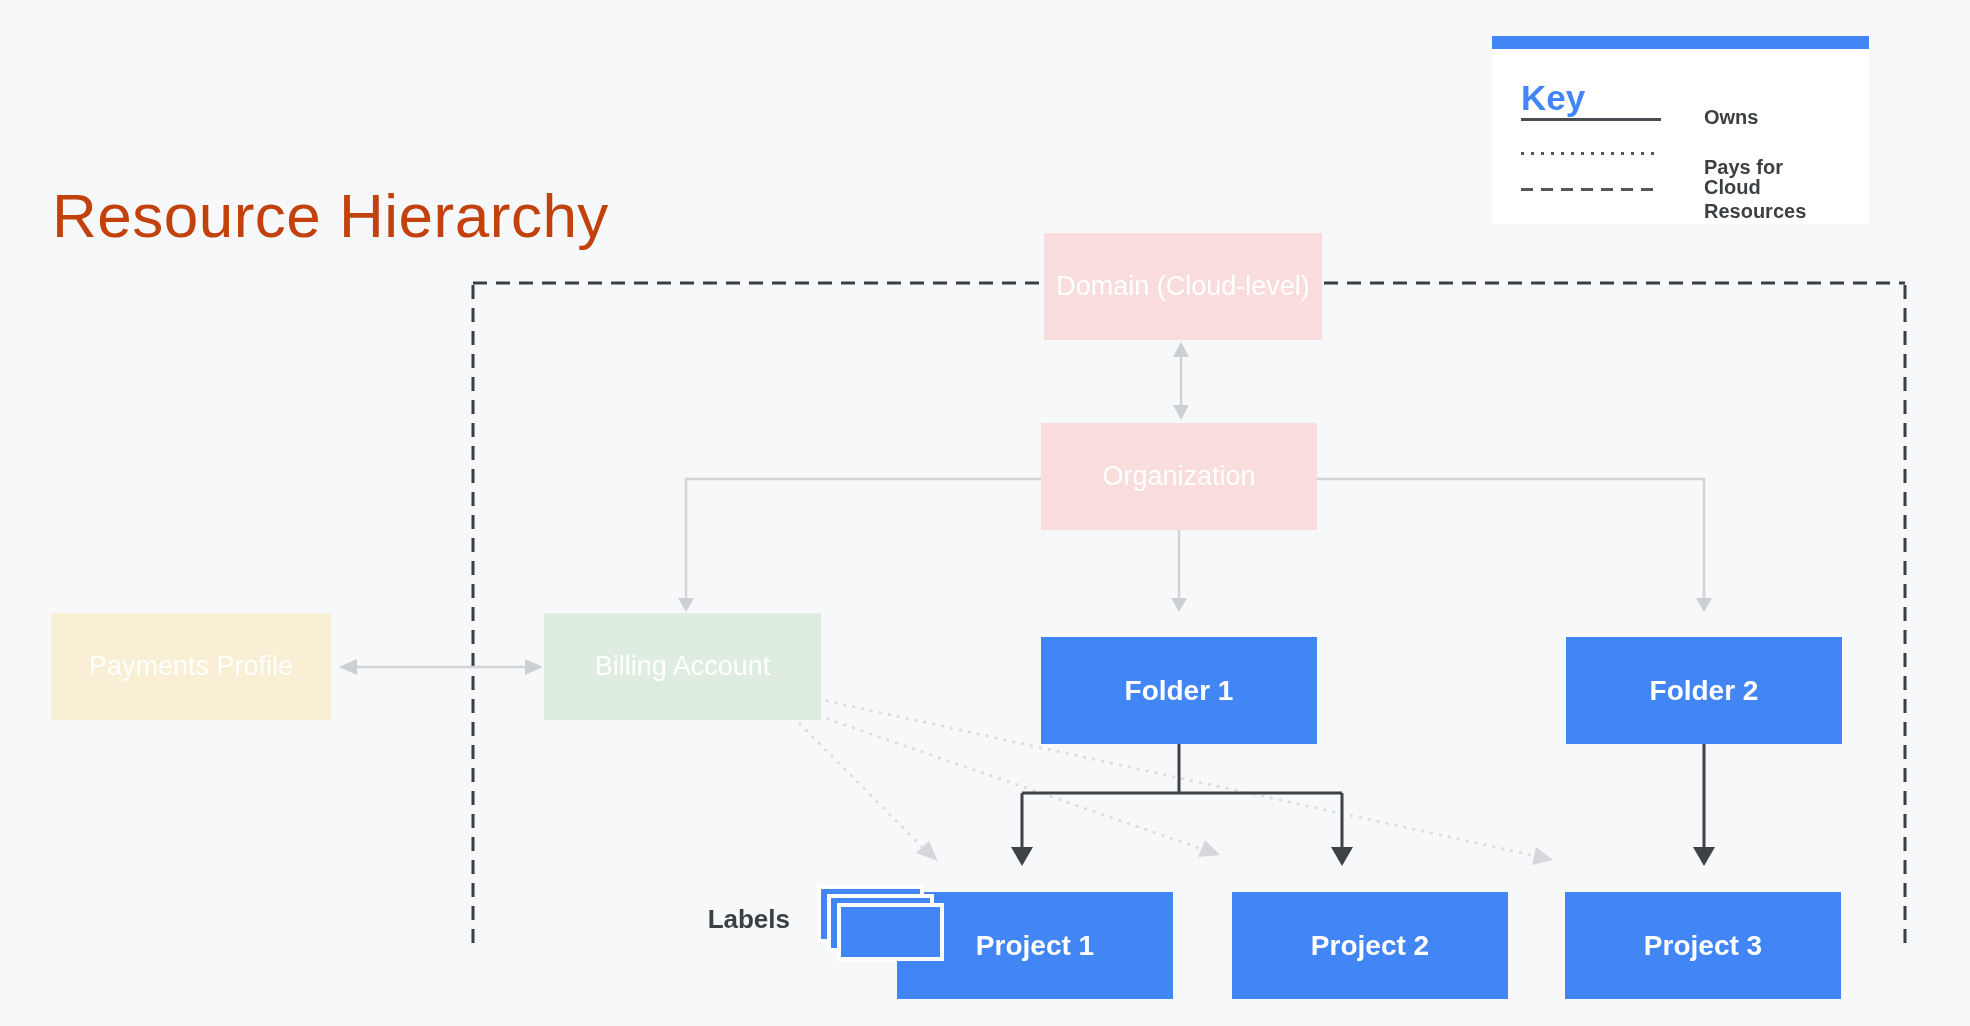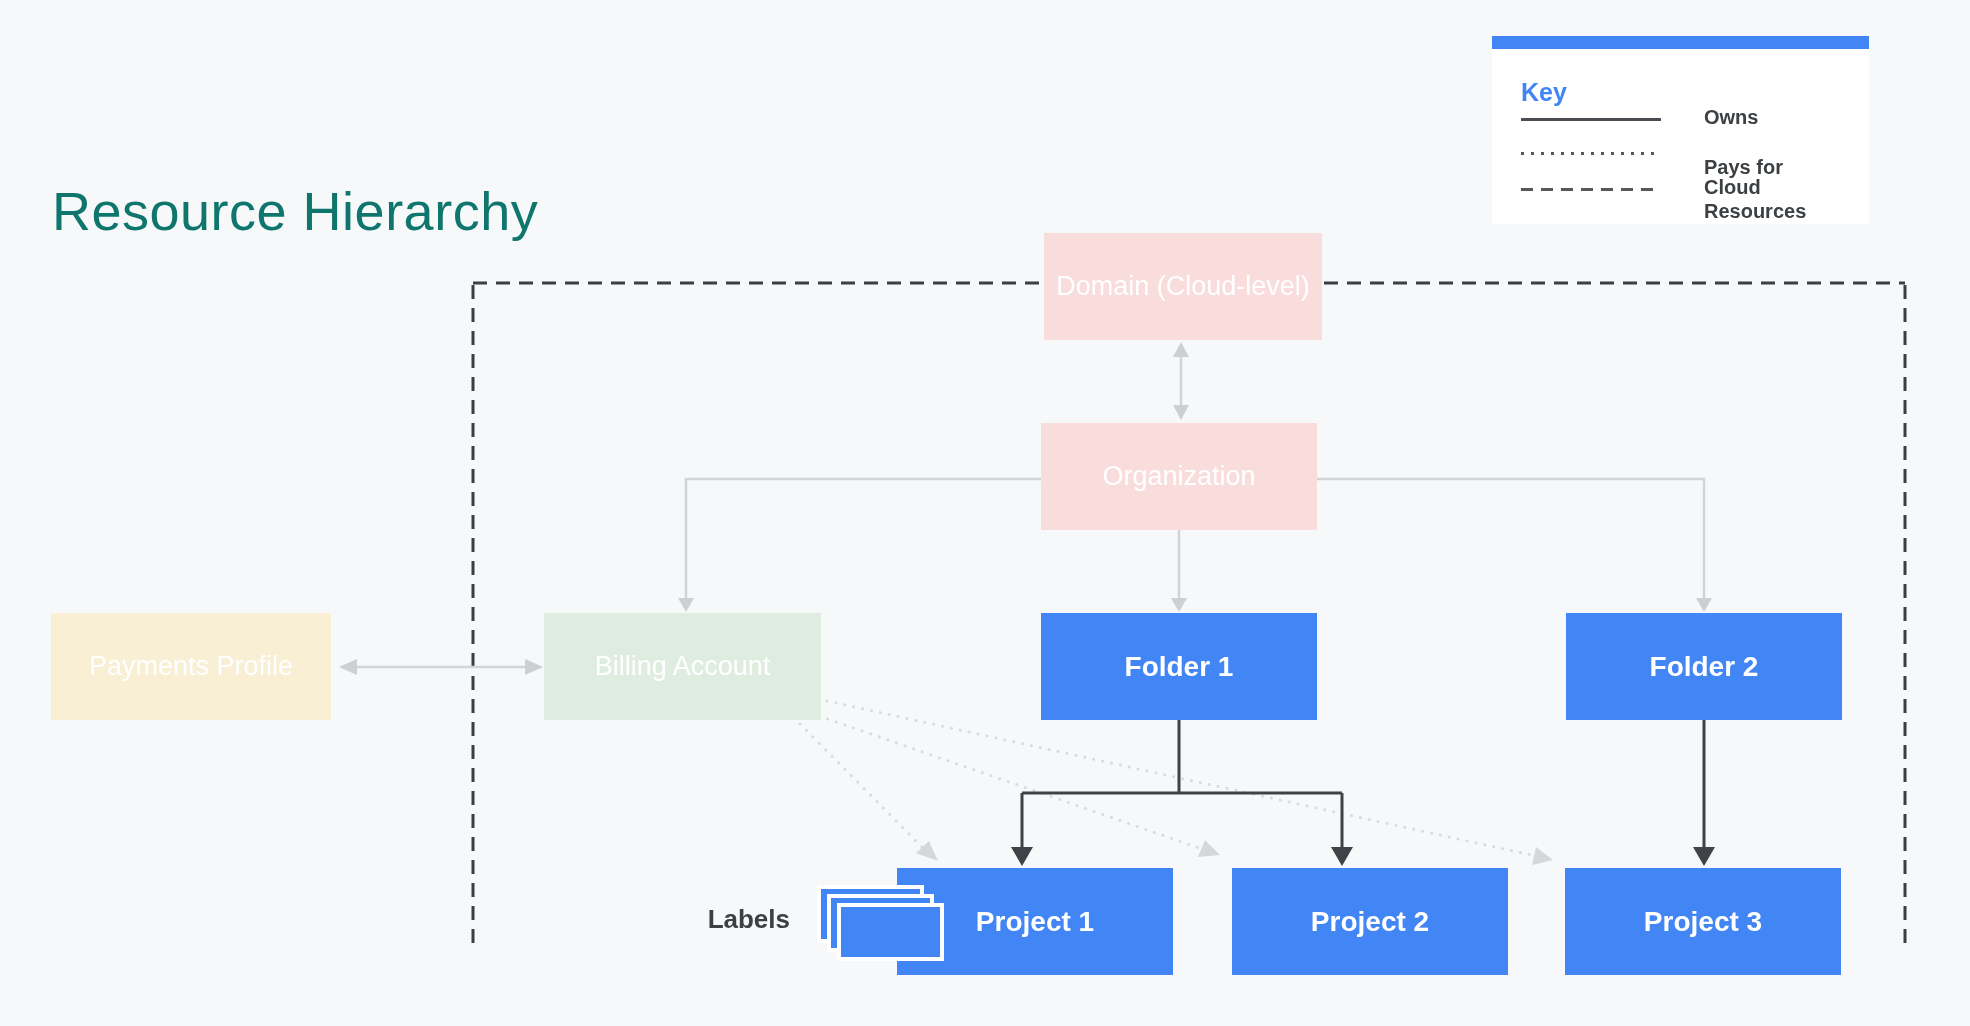"Key" .key-title { font-size: 25px -> 35px }
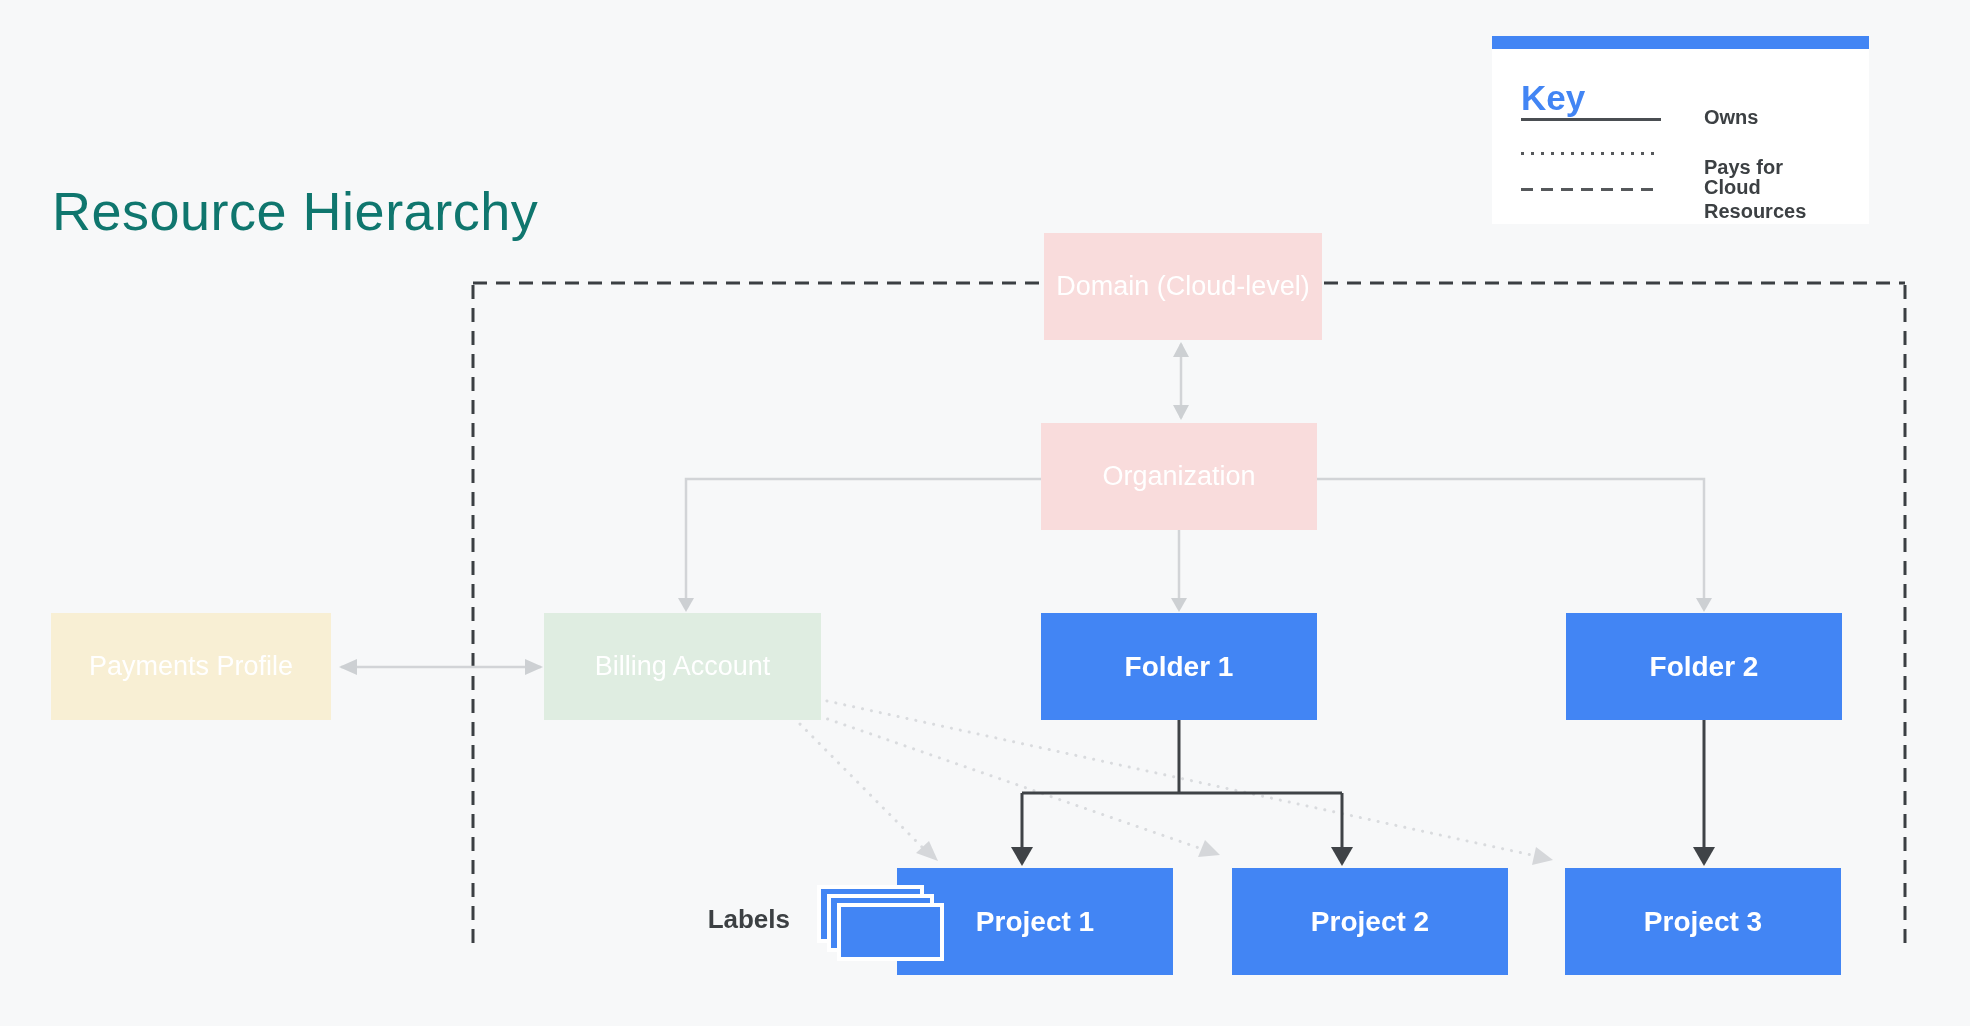"Resource Hierarchy" .page-title { color: #0f766e -> #c2410c; font-size: 54px -> 62px }
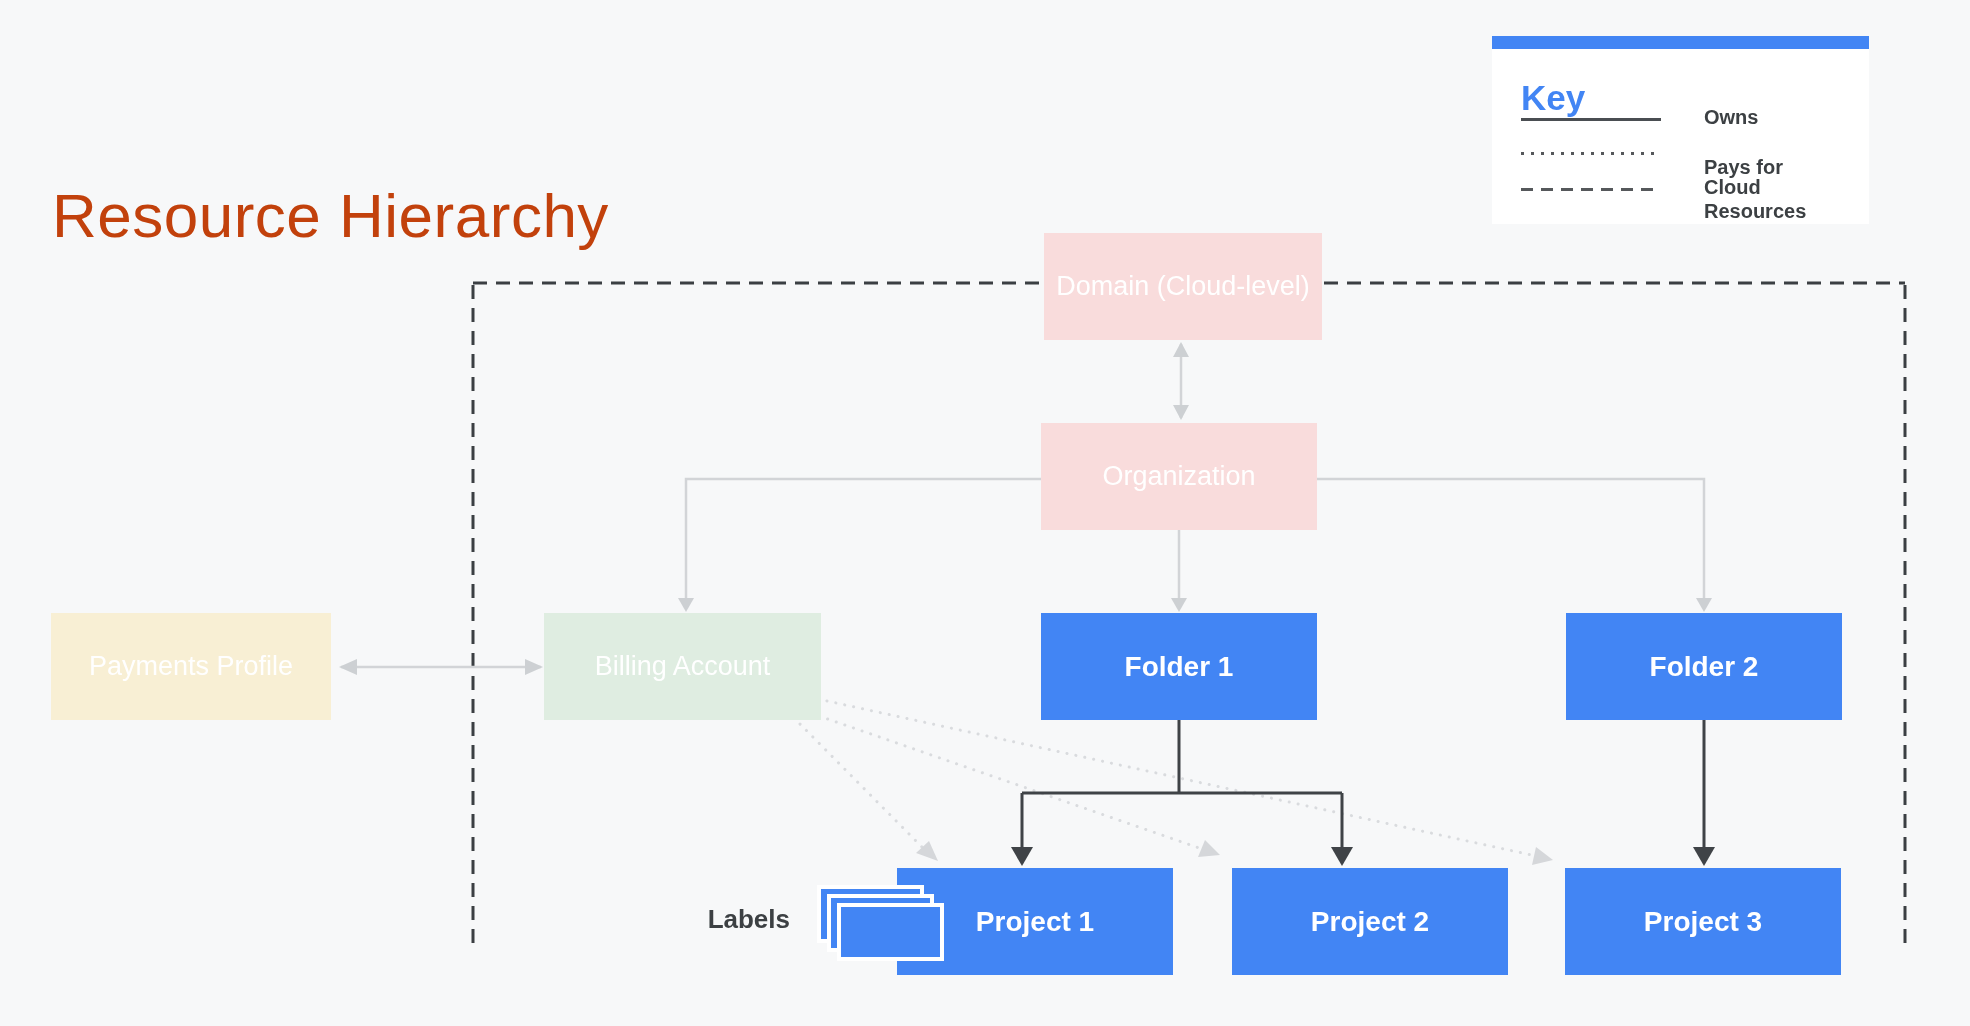"Folder 1" .node.blue { margin-top: none -> 24px }
